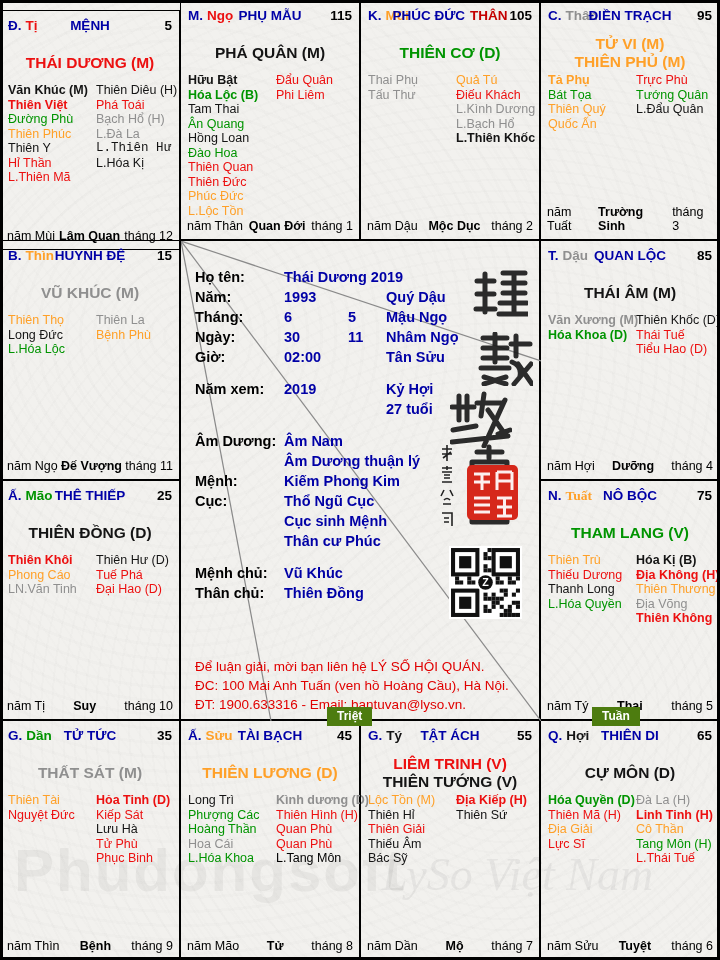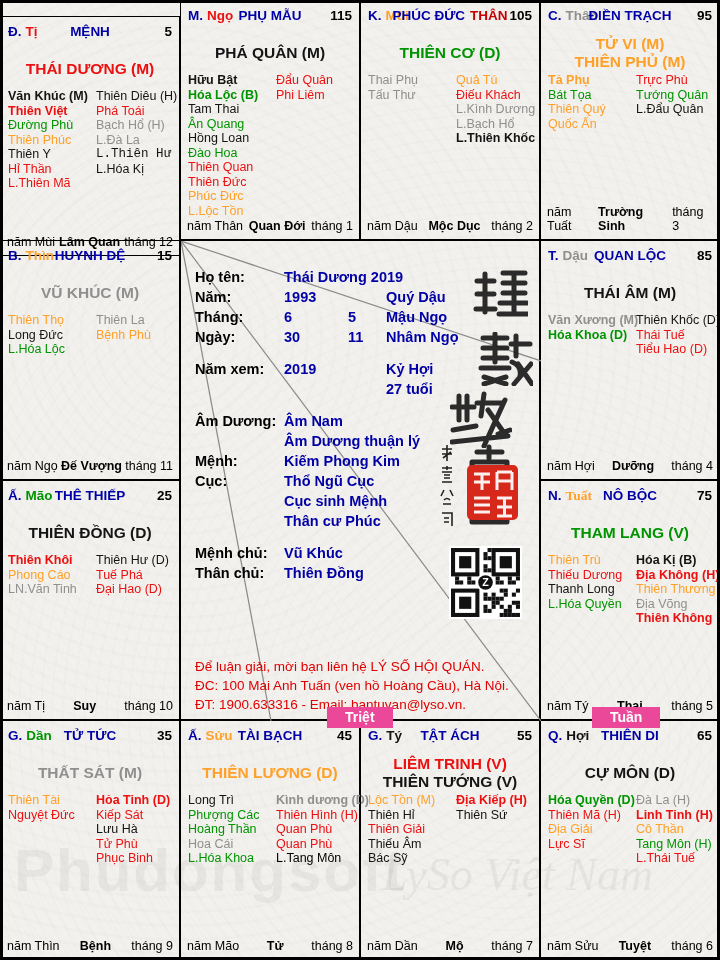"Đ. Tị" .p0 { top: 16px -> 10px }
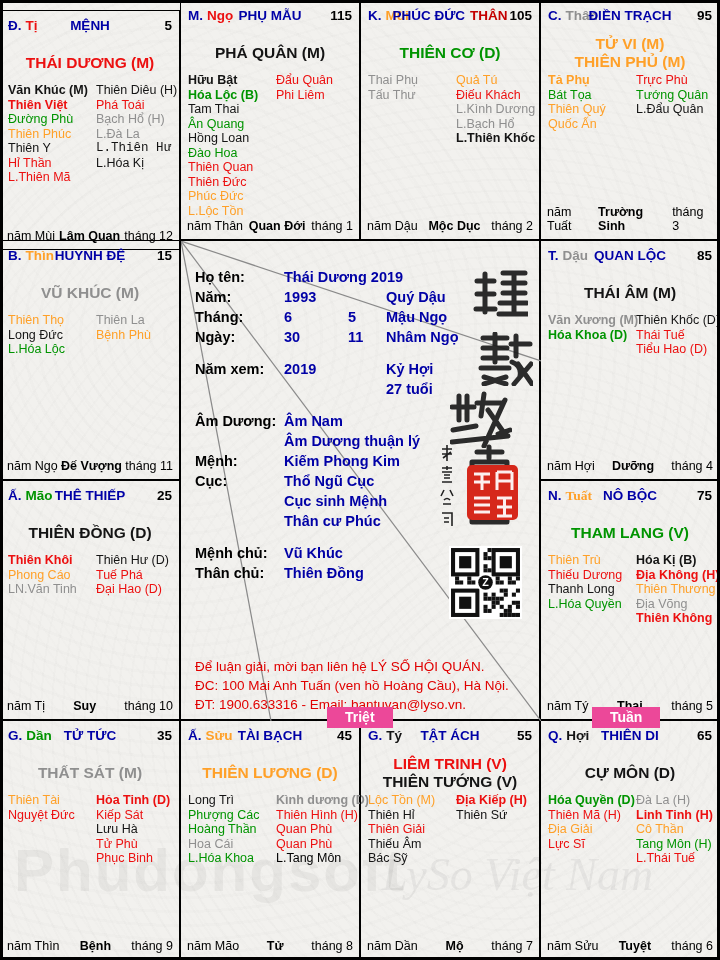"Giờ:" div.irow { html: none -> <div> <span>Giờ:</span> <span>02:00</span> <span></span> <span>Tân Sửu</span> </div> }
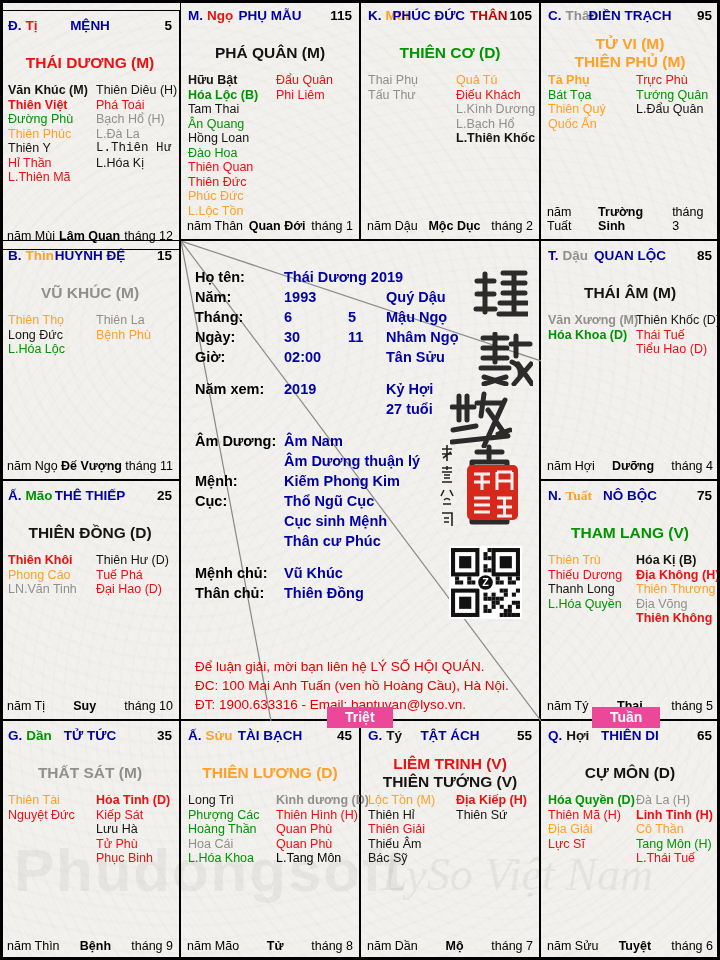"Triệt" .badge { background: #ec4899 -> #4d7c0f; font-size: 14px -> 12px; padding: 2px 18px 3px -> 2px 10px 3px }
